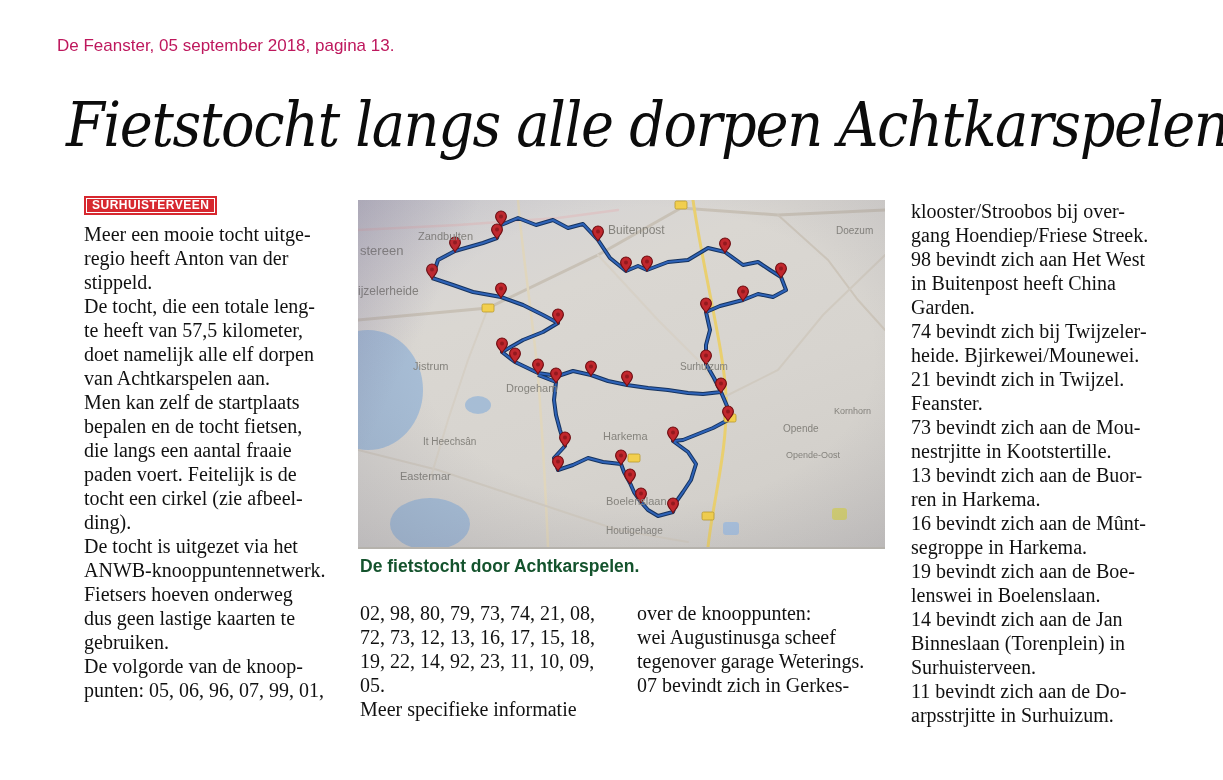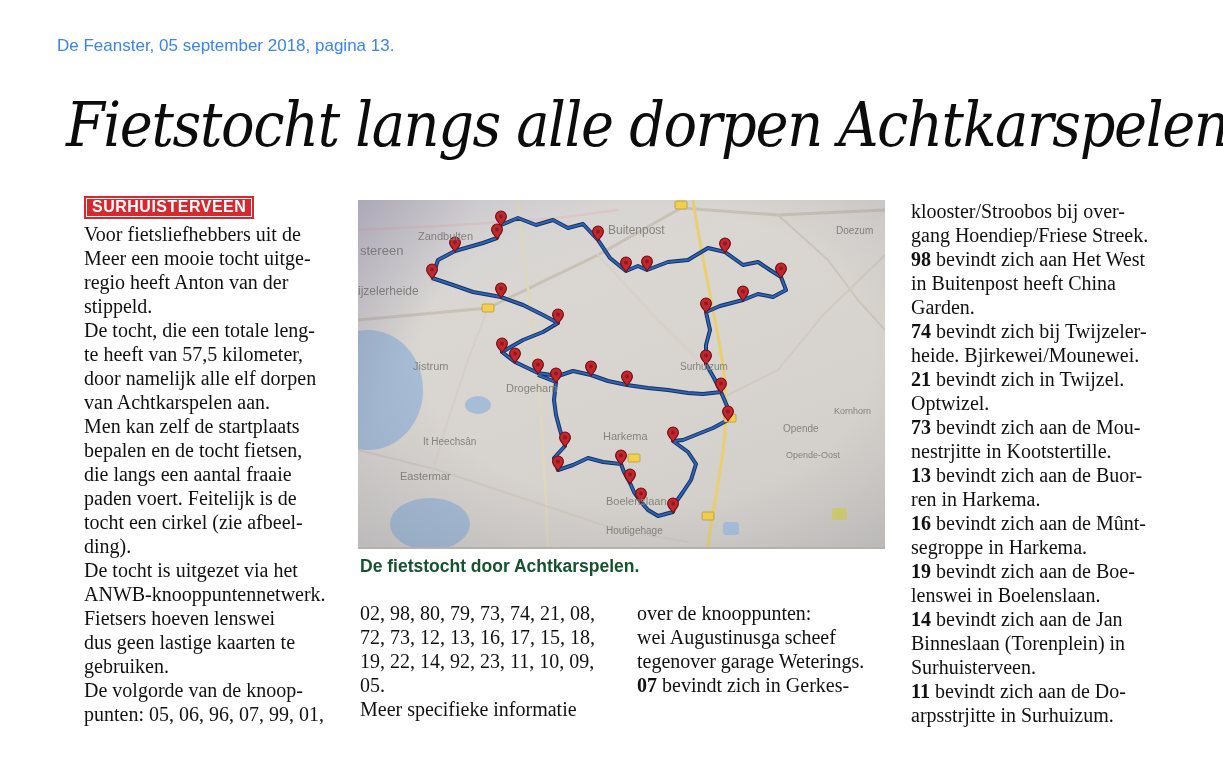"De Feanster, 05 september 2018," #source-line { color: #3b82f6 -> #be185d }
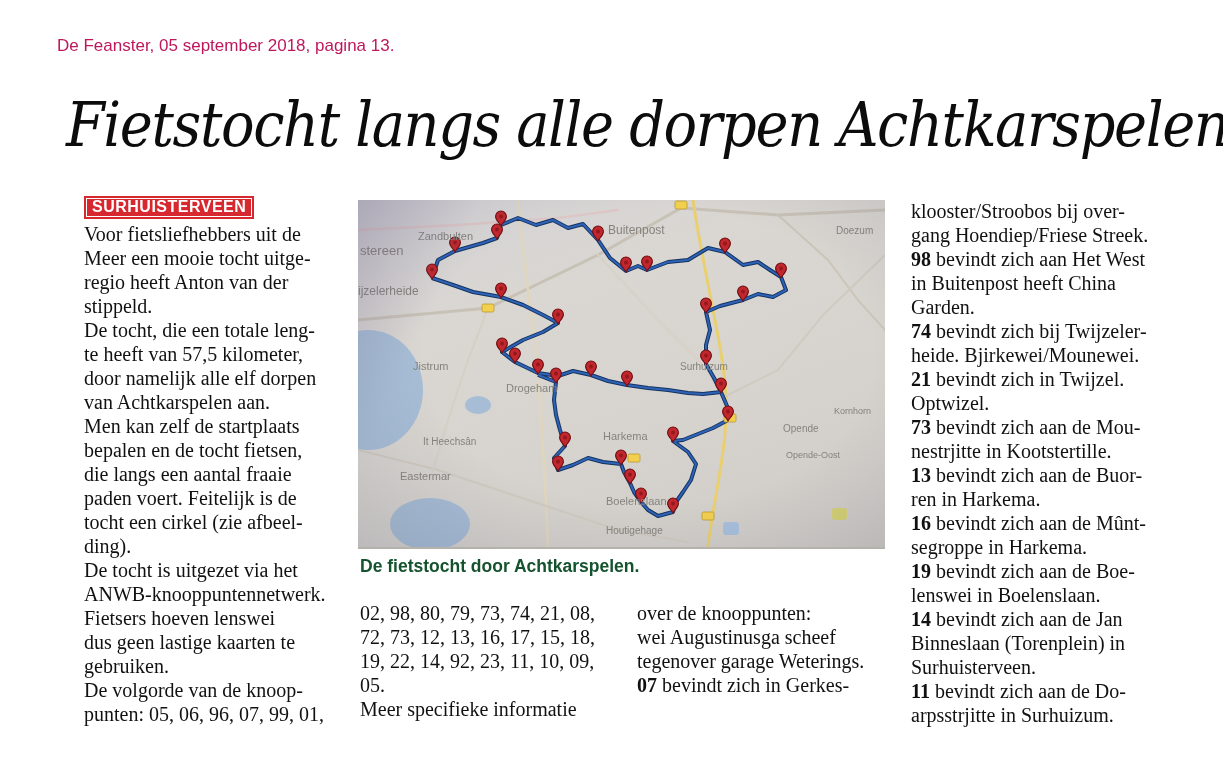"SURHUISTERVEEN" .badge { font-size: 16px -> 12px }
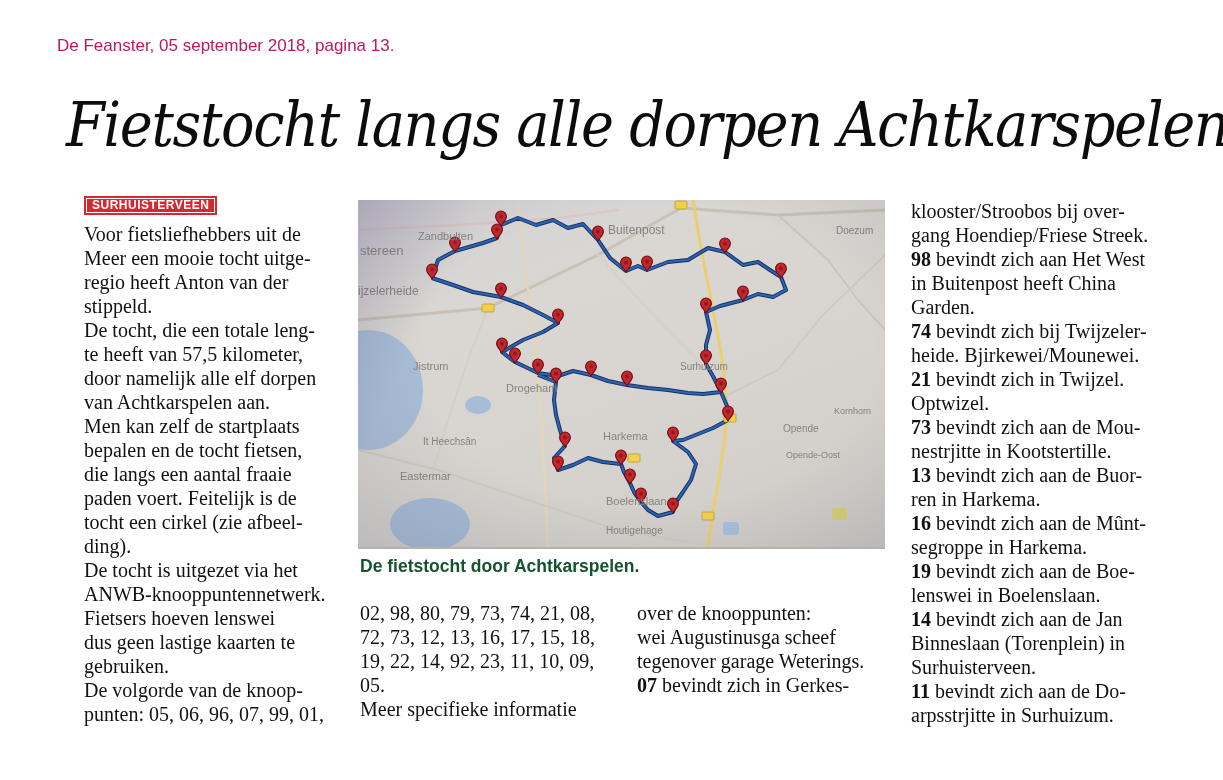"Voor fietsliefhebbers uit de" div.line { html: <div><span>Voor fietsliefhebbers uit de</span></div> -> none }
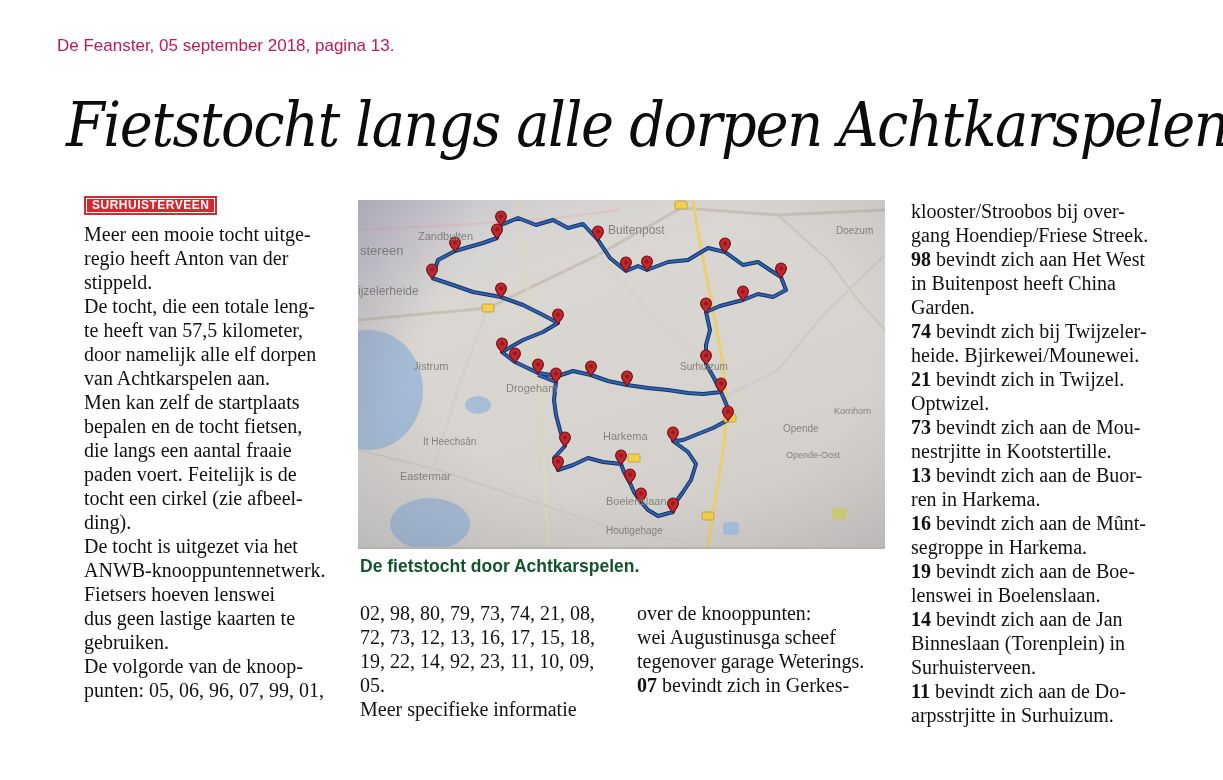"98" .line .b { font-weight: bold -> normal }
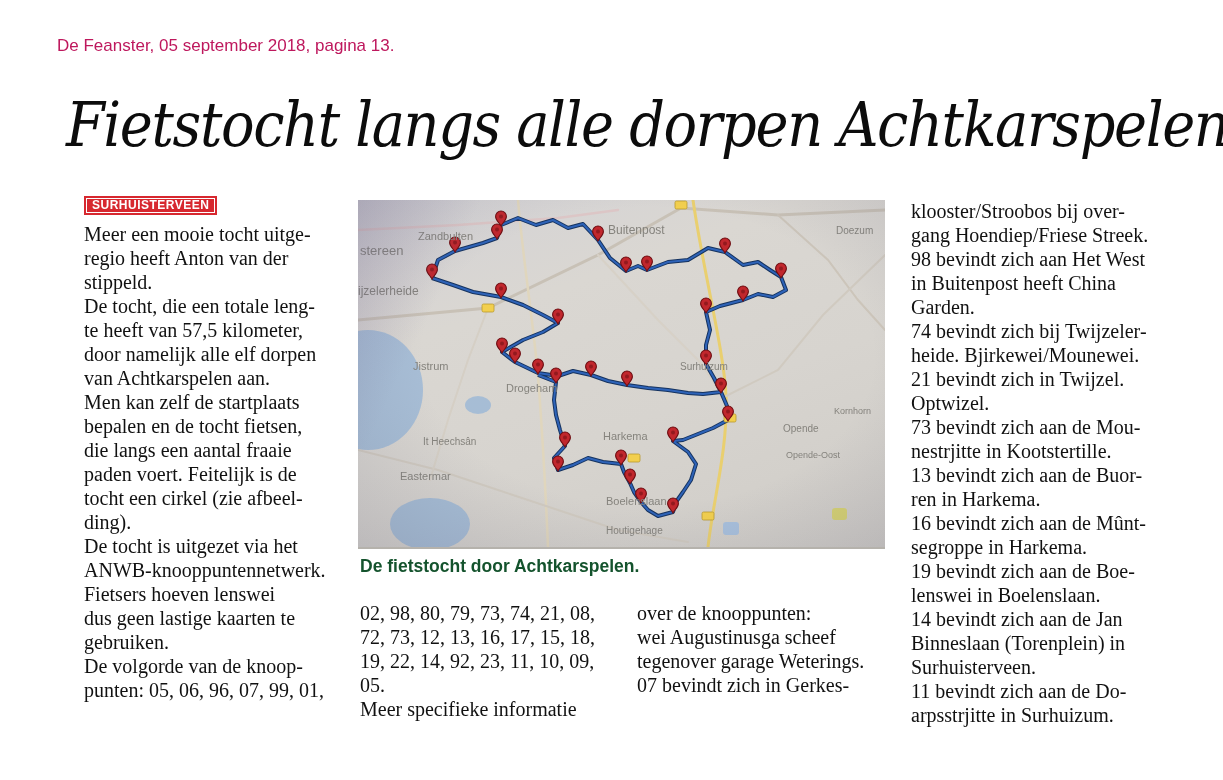"door namelijk alle elf dorpen" span { text: door -> doet }
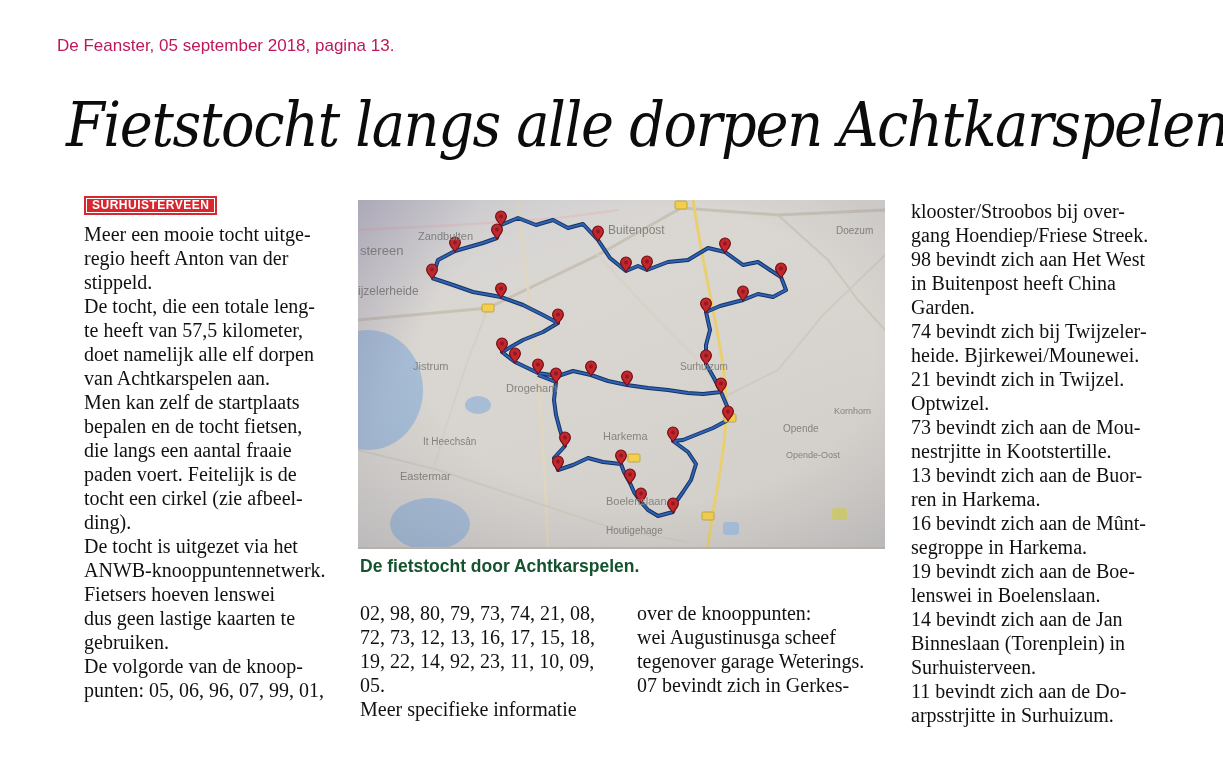"Optwizel." span { text: Optwizel -> Feanster }
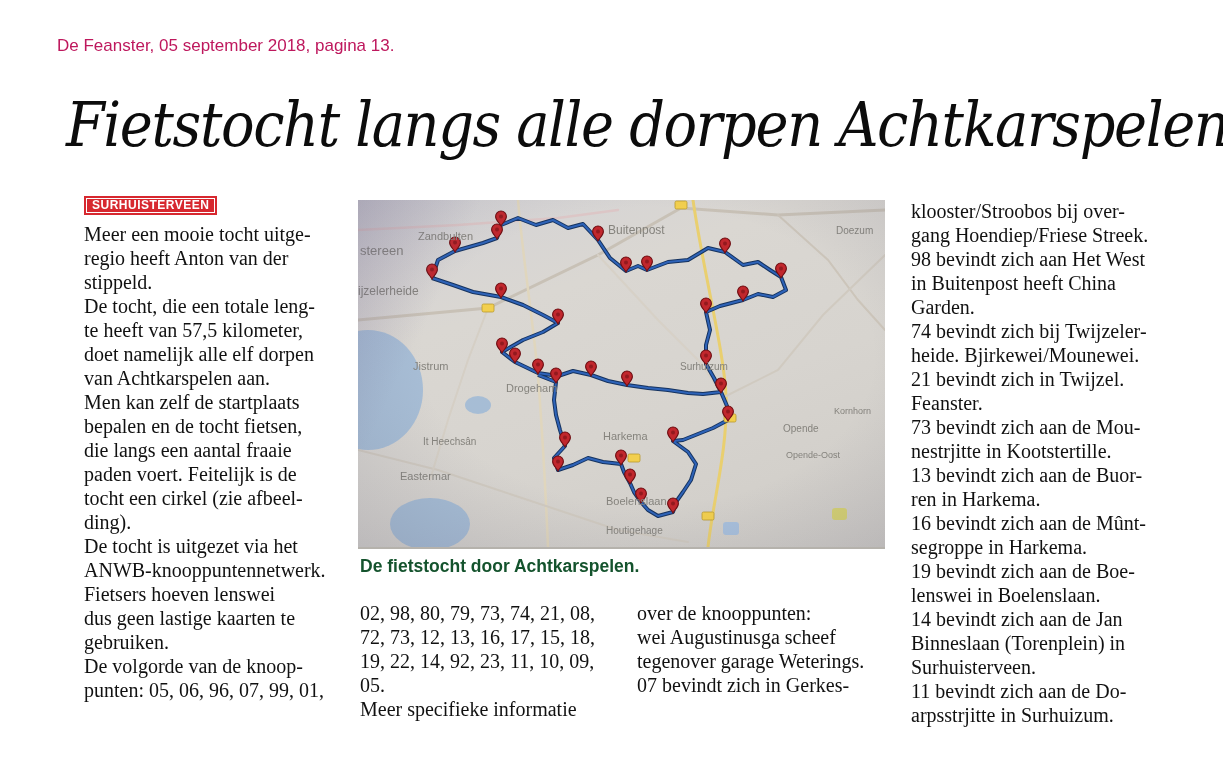"Fietsers hoeven lenswei" span { text: lenswei -> onderweg }
